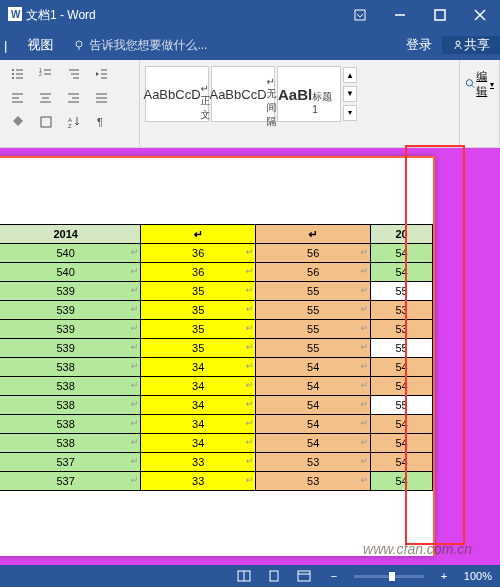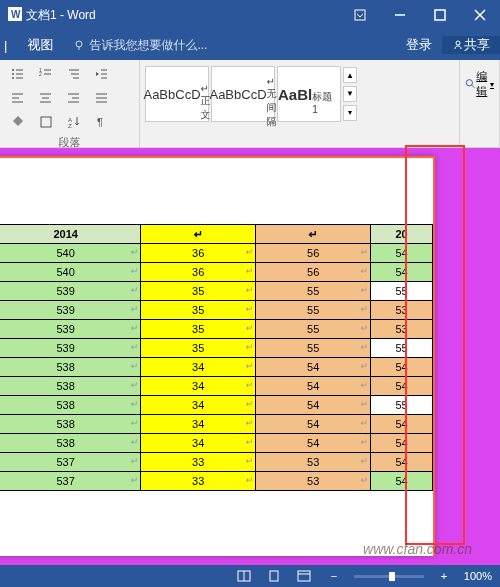"段落" div.ribbon-group-label { html: <div>段落</div> -> none }
